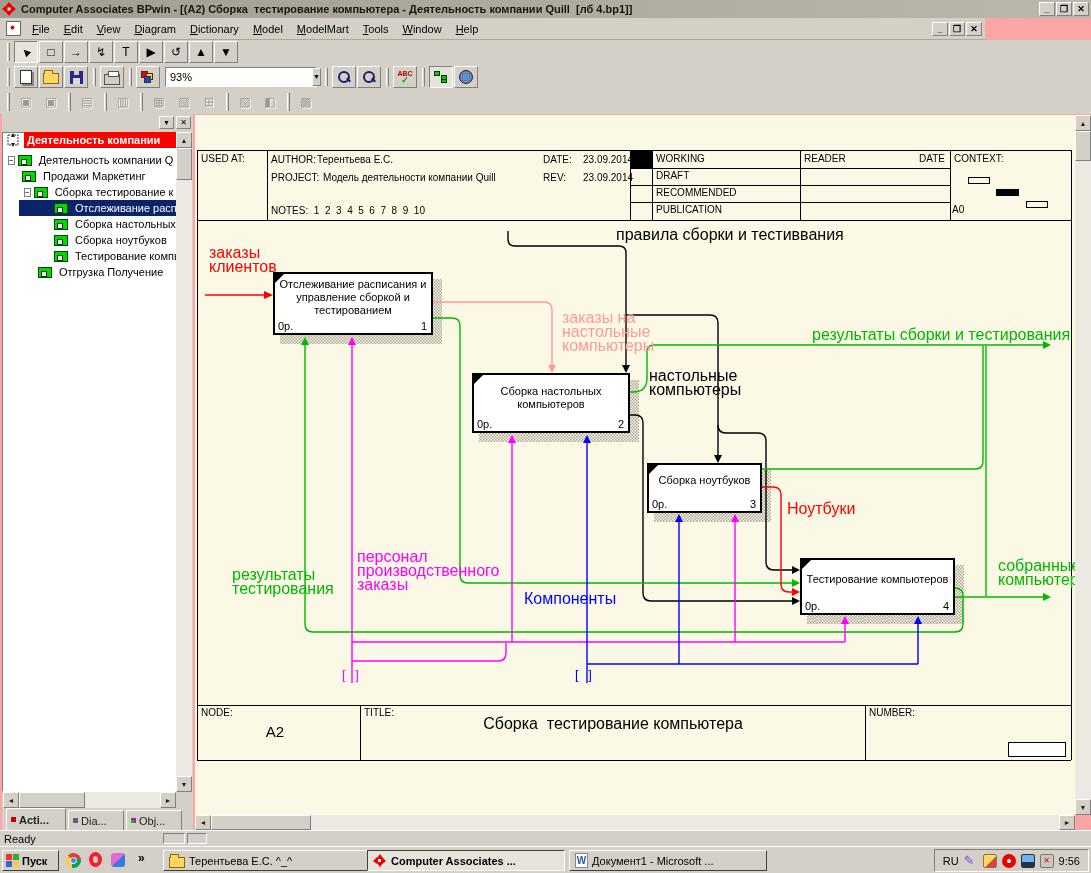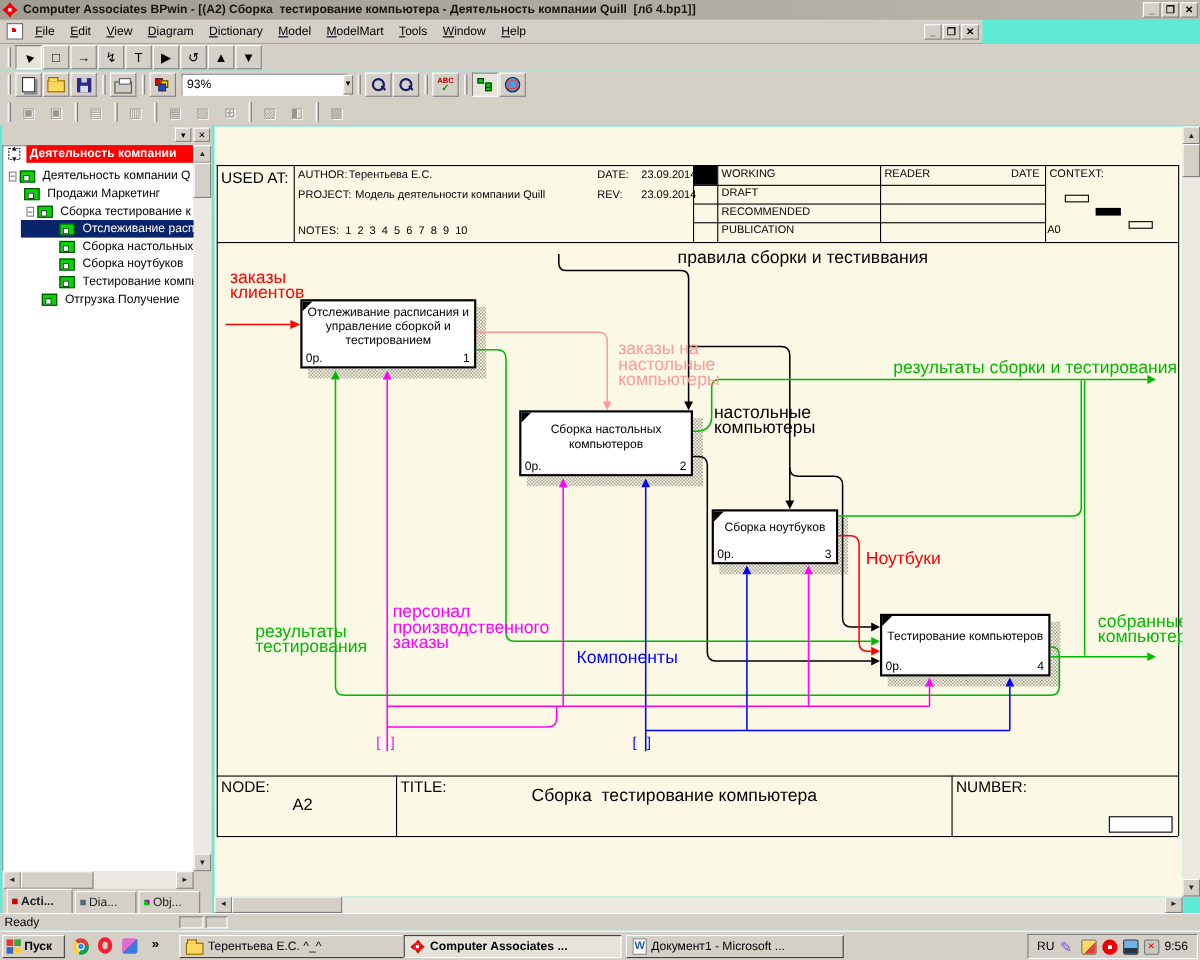"Computer Associates BPwin - [(A2)" #root { background: #5eead4 -> #fca5a5 }
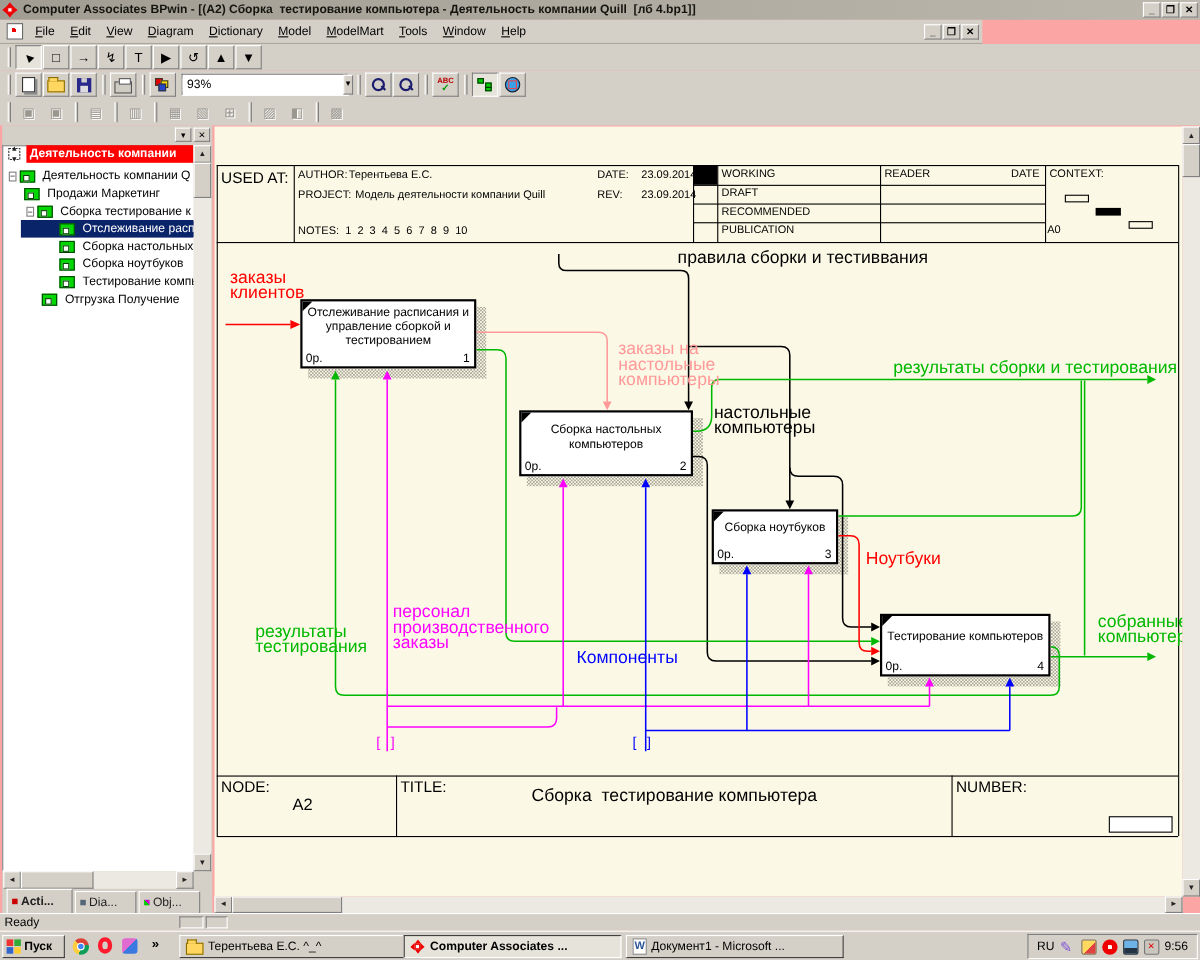"File" .menubar { width: 893px -> 985px }
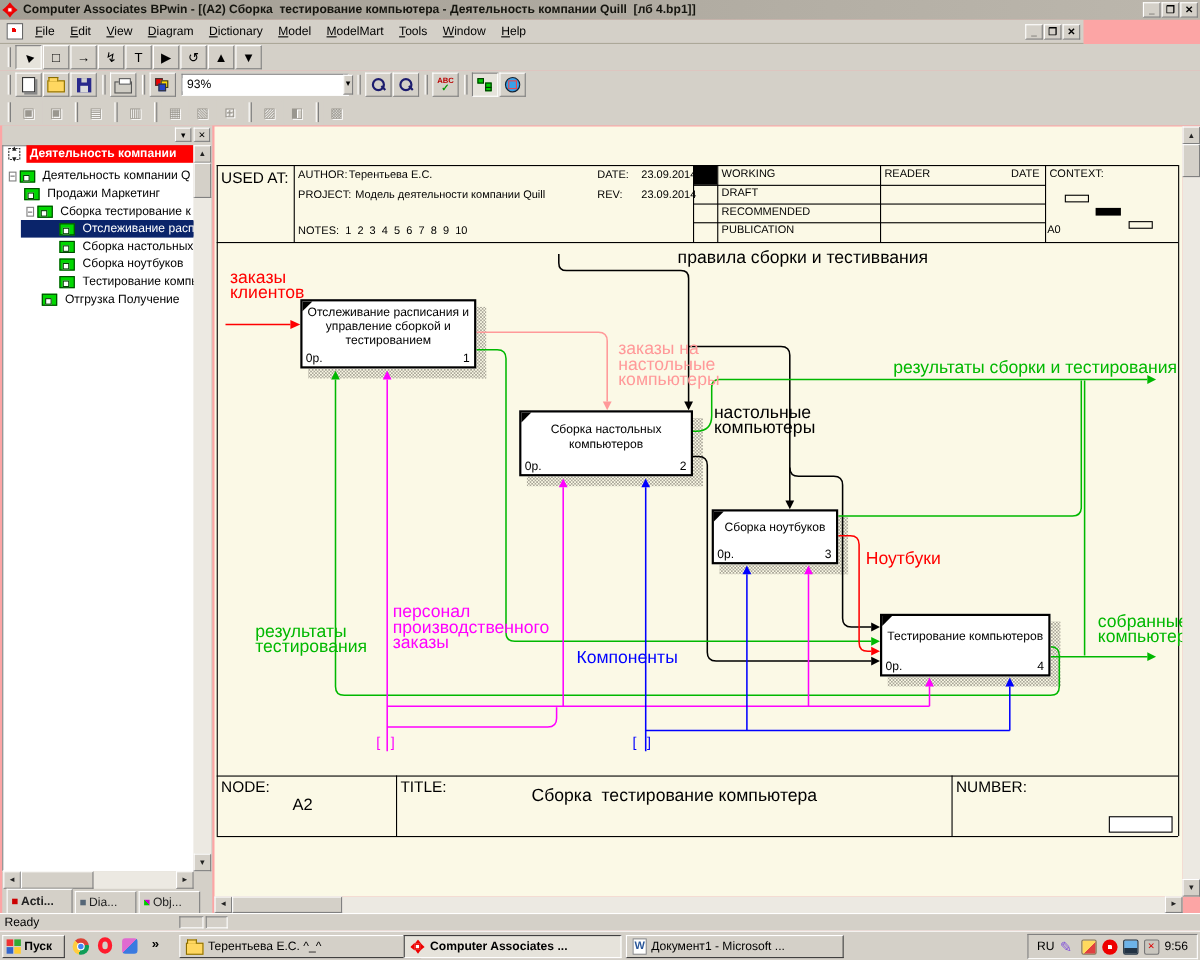"USED AT:" .sheet-txt.small { font-size: 14px -> 10px }
